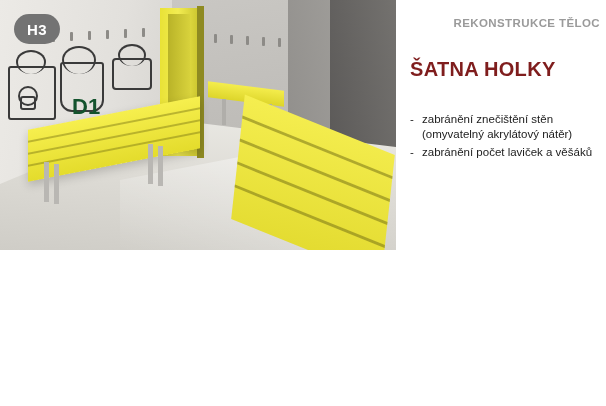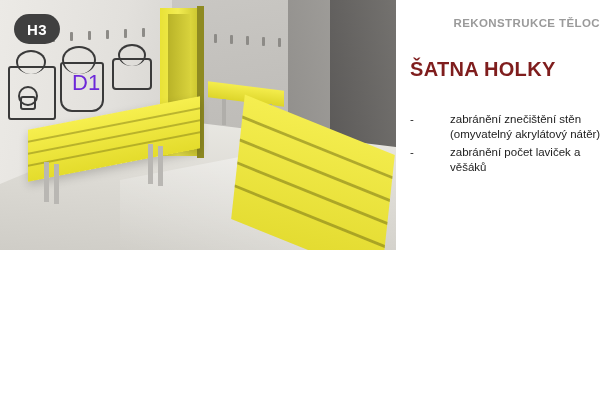"H3" .h3-badge { background: #404040 -> #737373 }
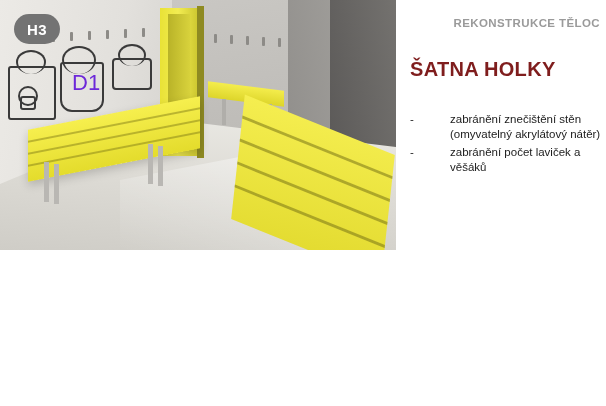"D1" .doodle-label { color: #6d28d9 -> #14532d; font-weight: normal -> bold; margin-top: none -> 24px }
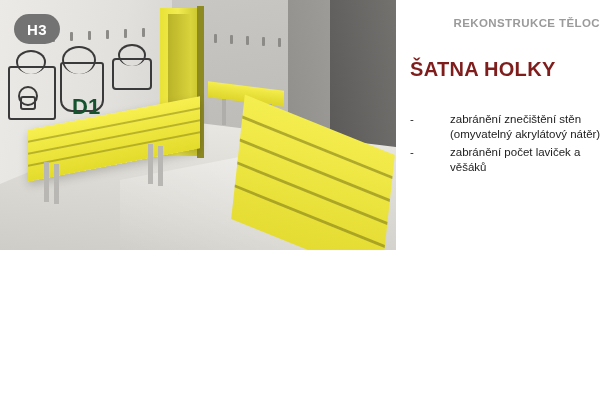"zabránění znečištění stěn (omyvatelný" .bullet .btxt { margin-left: 28px -> none }
